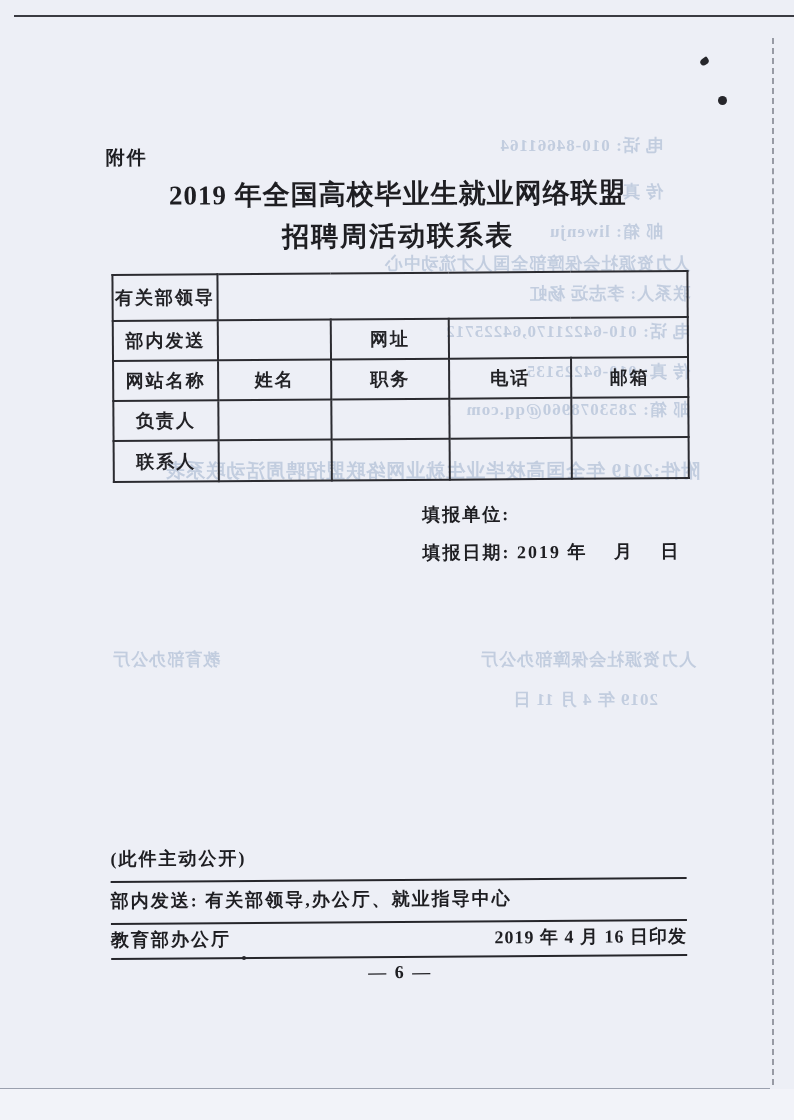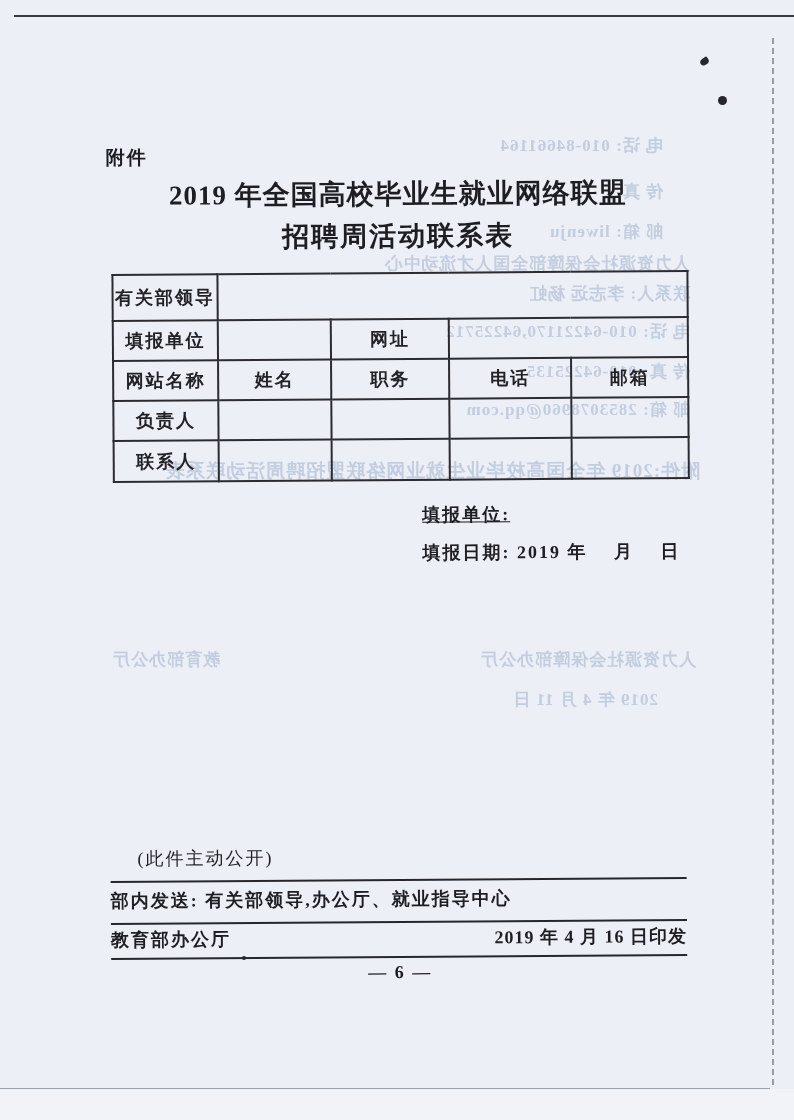"填报单位" td { text: 填报单位 -> 部内发送 }
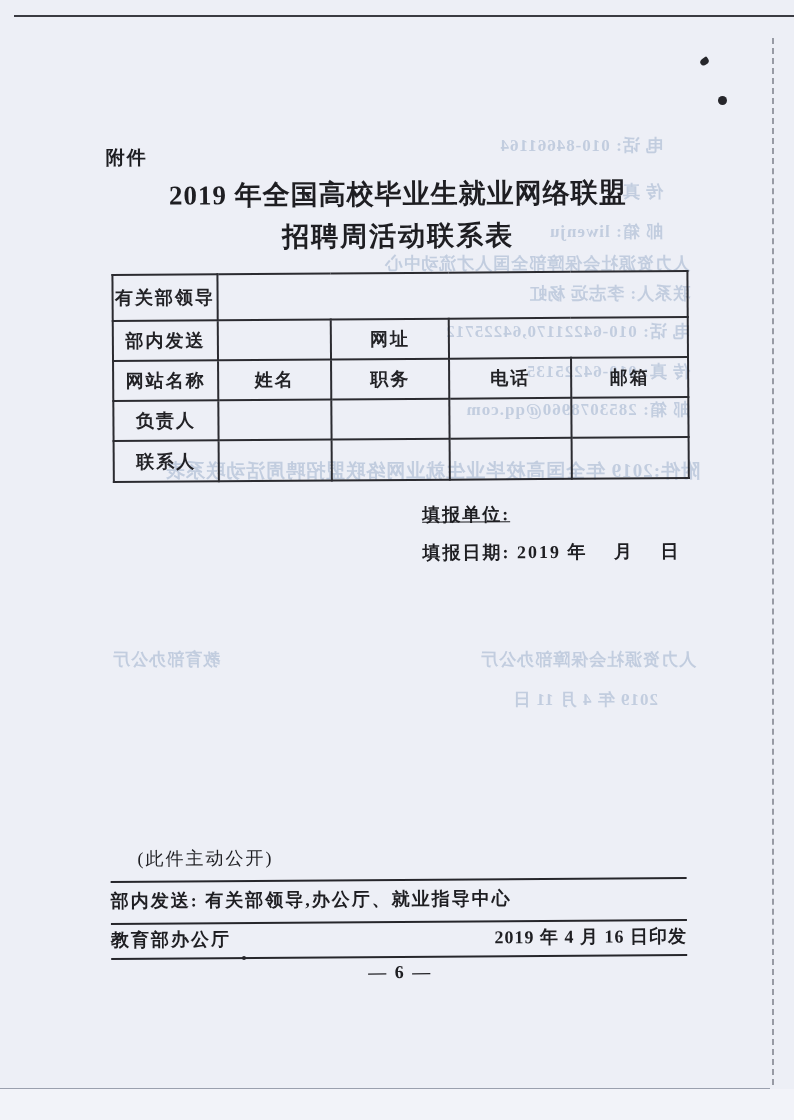"填报单位:" .fill-unit { text-decoration: underline -> none }
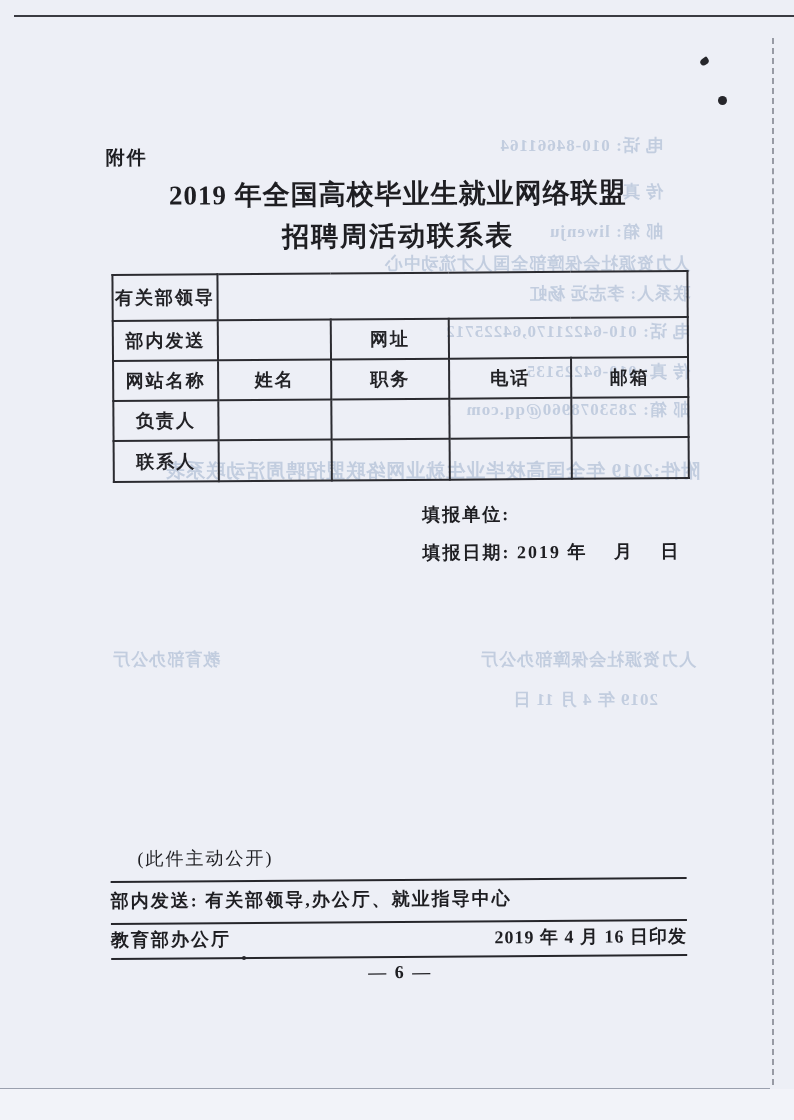"(此件主动公开)" .foot-note { font-weight: 400 -> 700; margin-left: 27px -> none }
